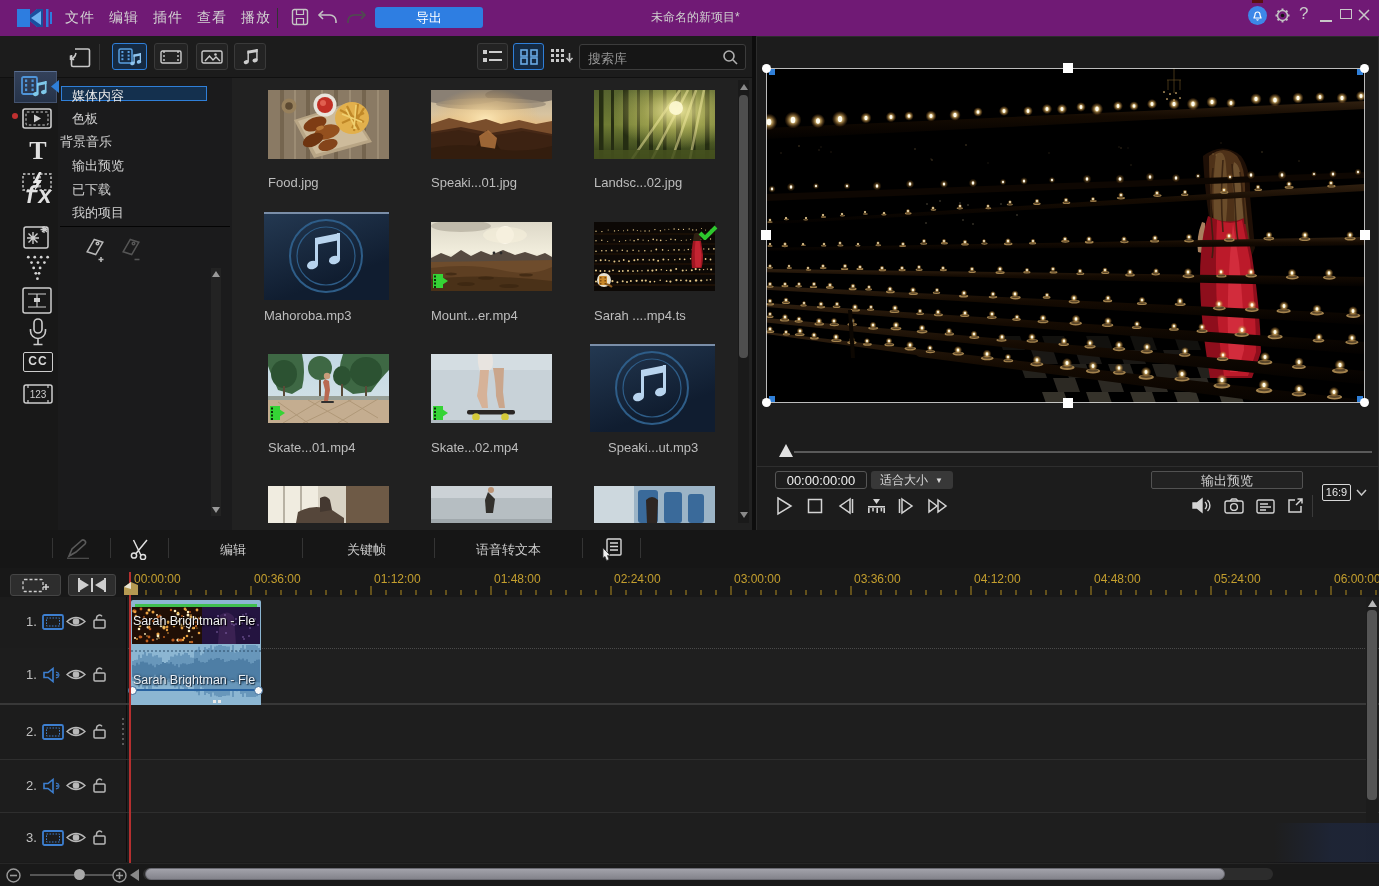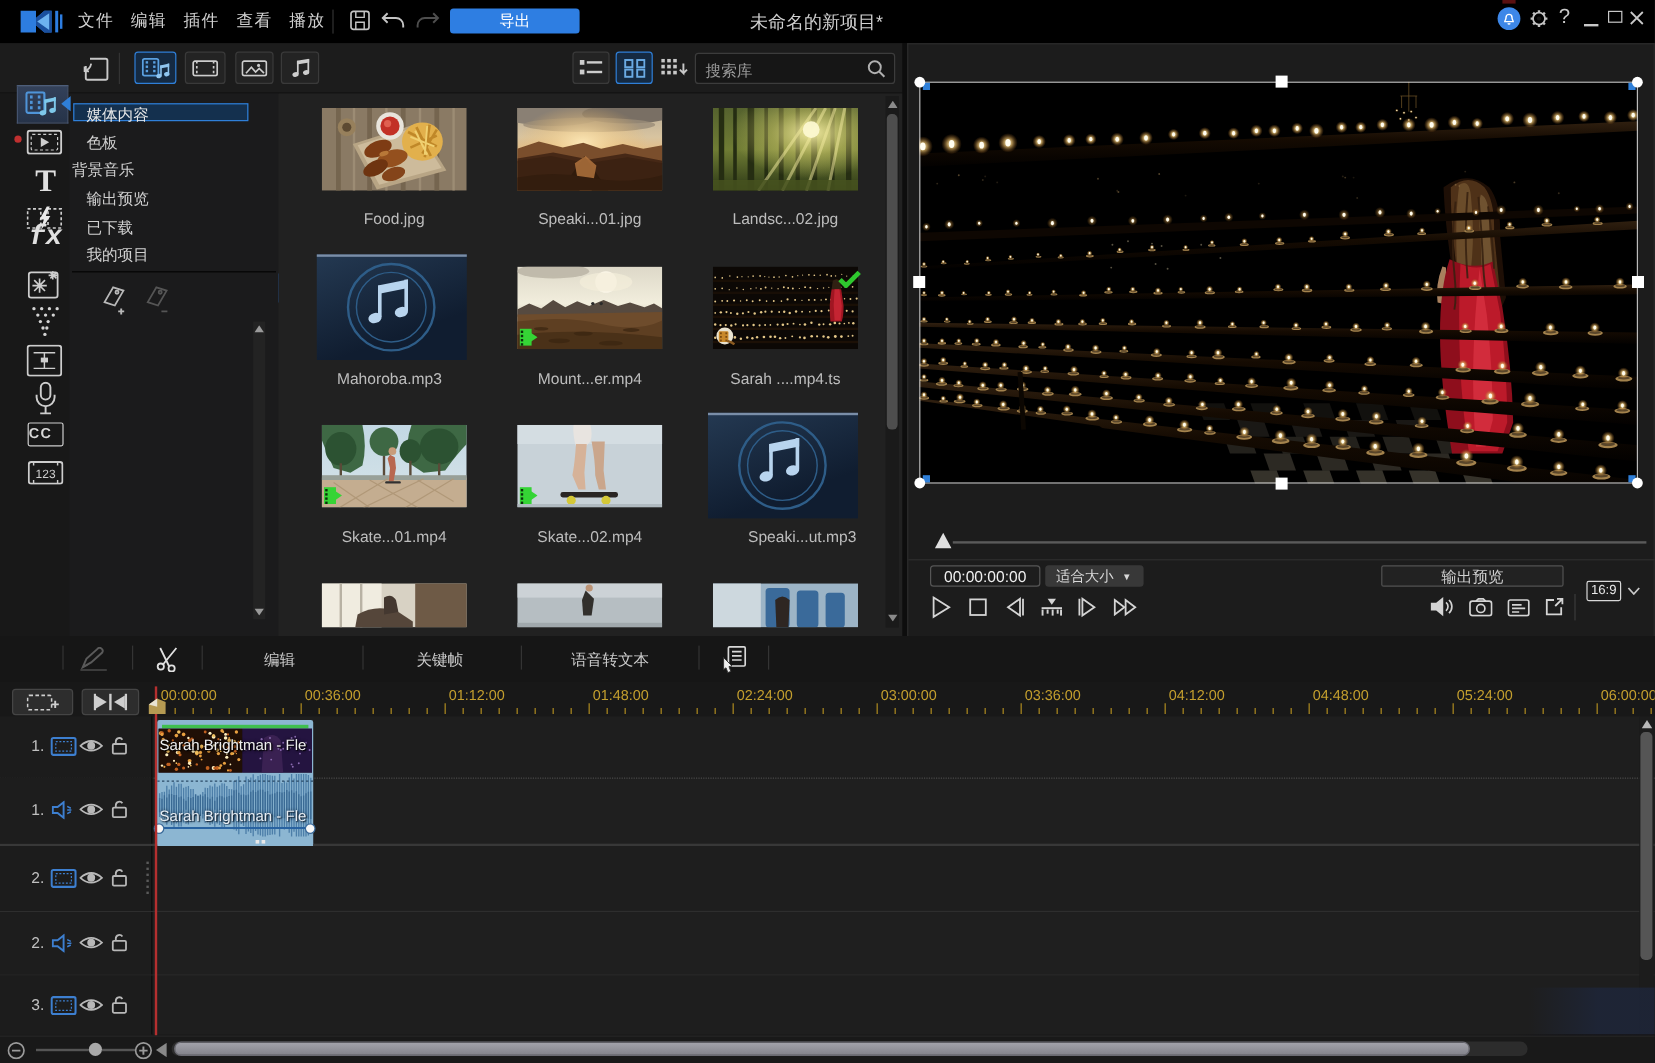"文件" #topbar { background: #000000 -> #701a75 }
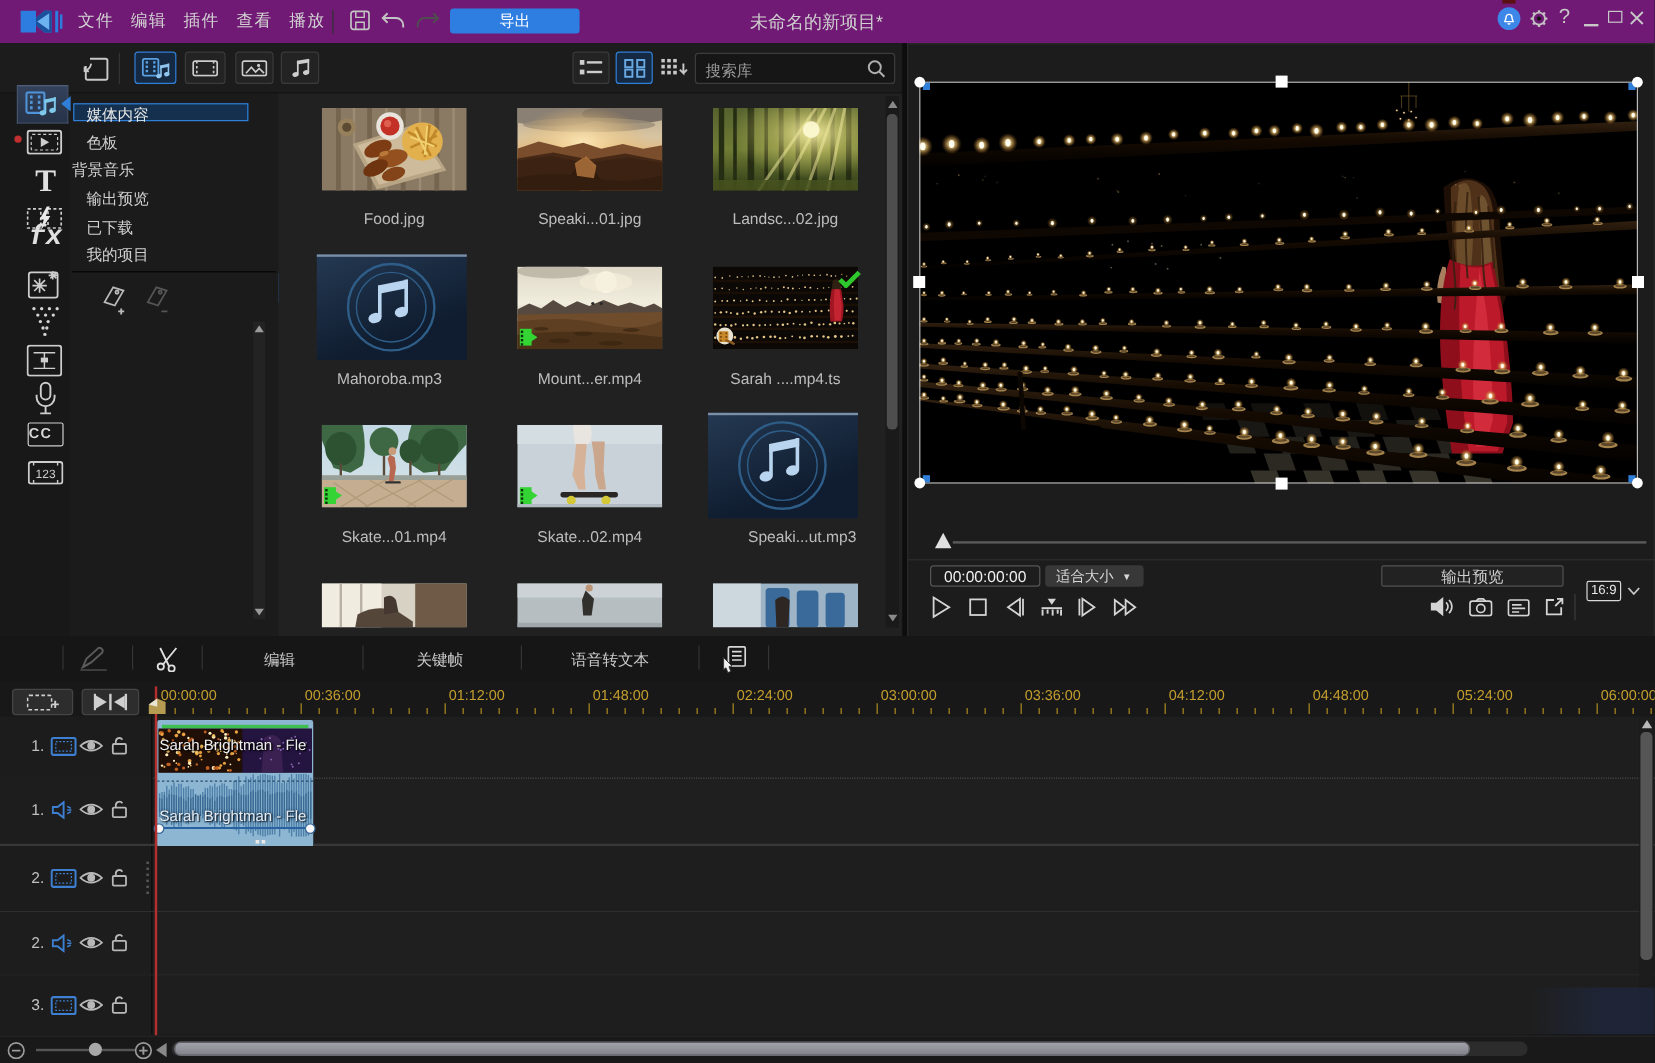"未命名的新项目*" span.abs { font-size: 15px -> 12px; left: 625px -> 651px }
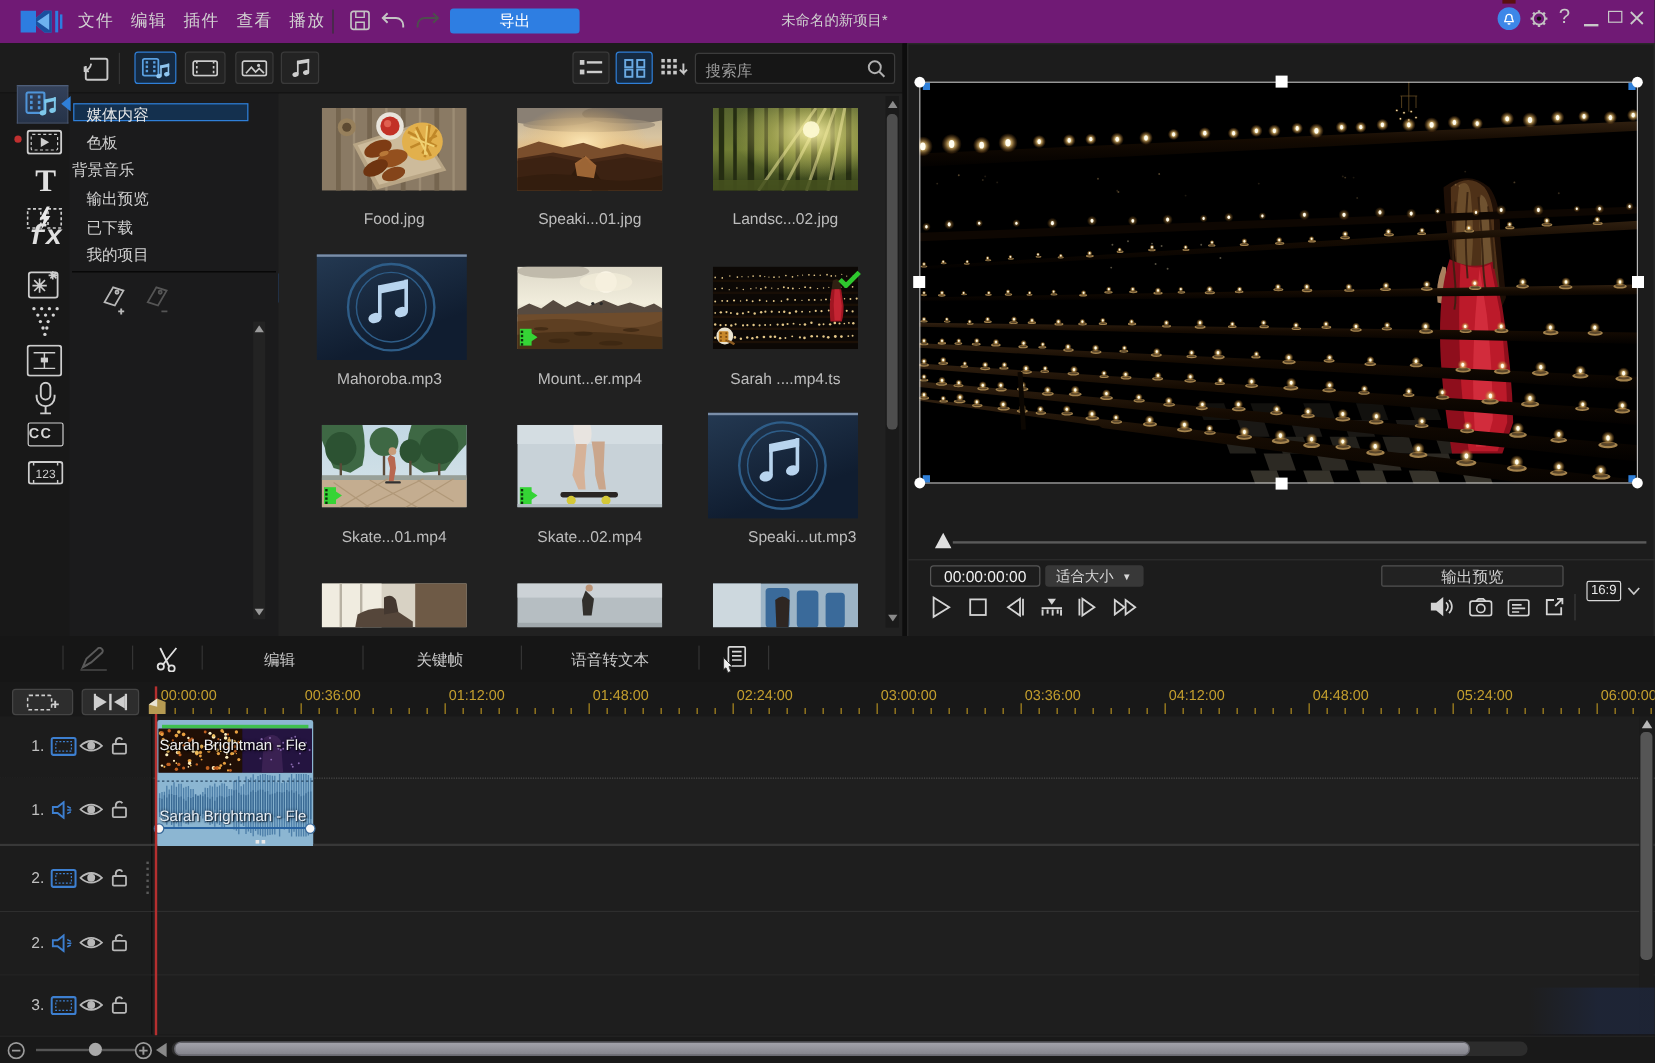"Food.jpg" .thumblabel { text-align: center -> none }
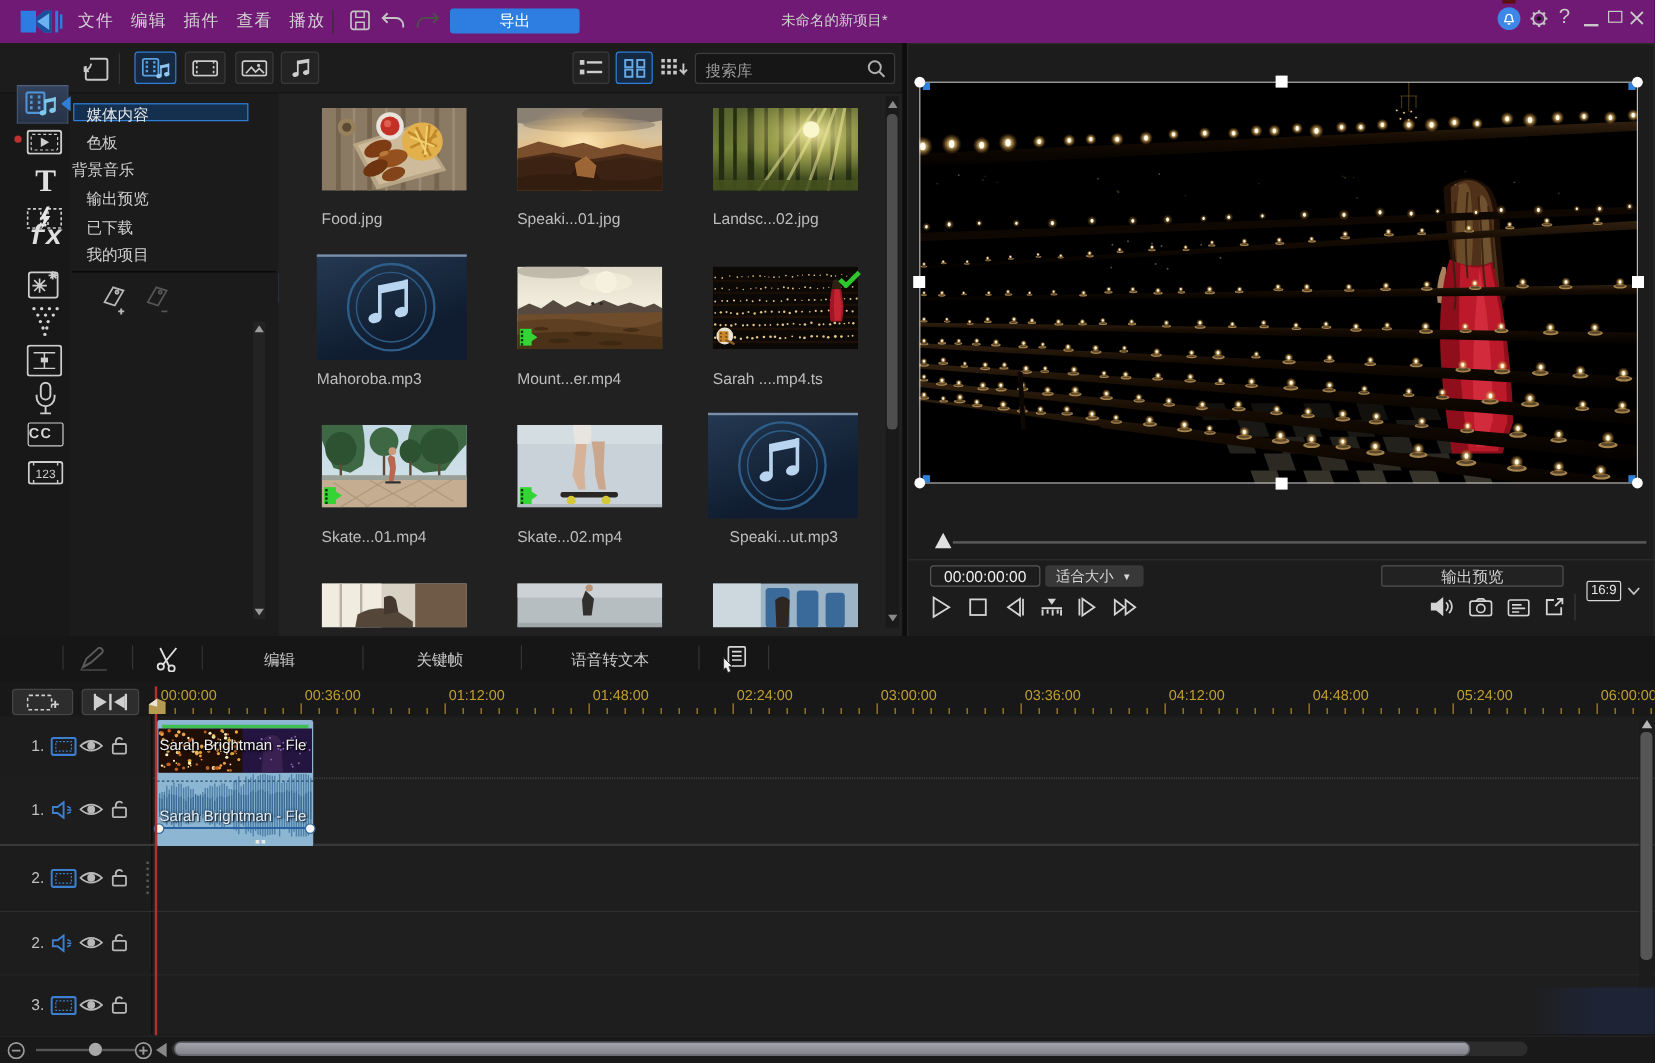"CC" div.abs { text-align: none -> center }
